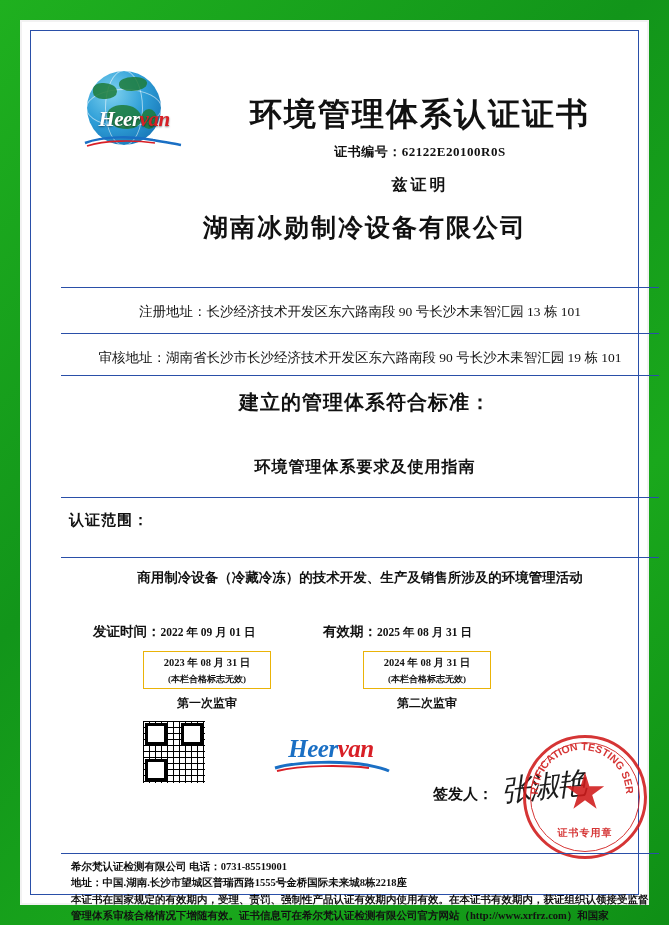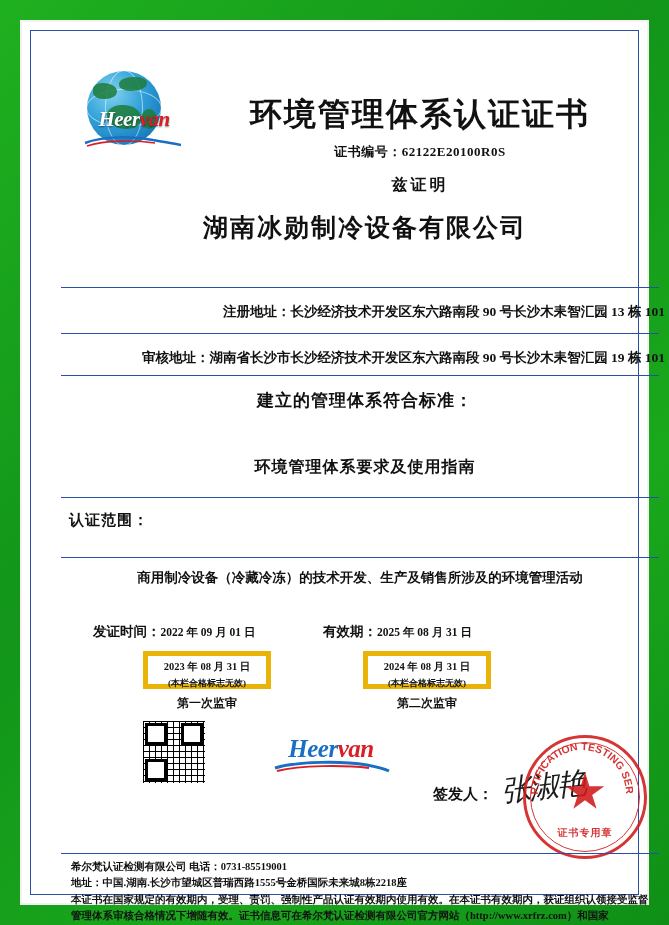"注册地址：长沙经济技术开发区东六路南段 90 号长沙木耒智汇园 13 栋" .addr-row { font-weight: bold -> normal; text-align: right -> center }
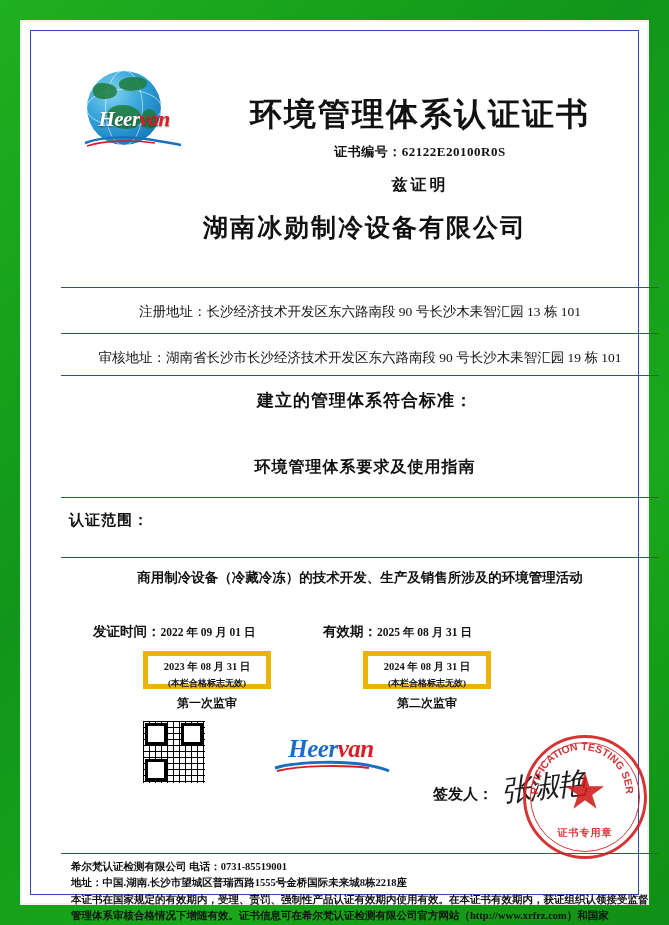"建立的管理体系符合标准：" .std-head { font-size: 17px -> 20px }
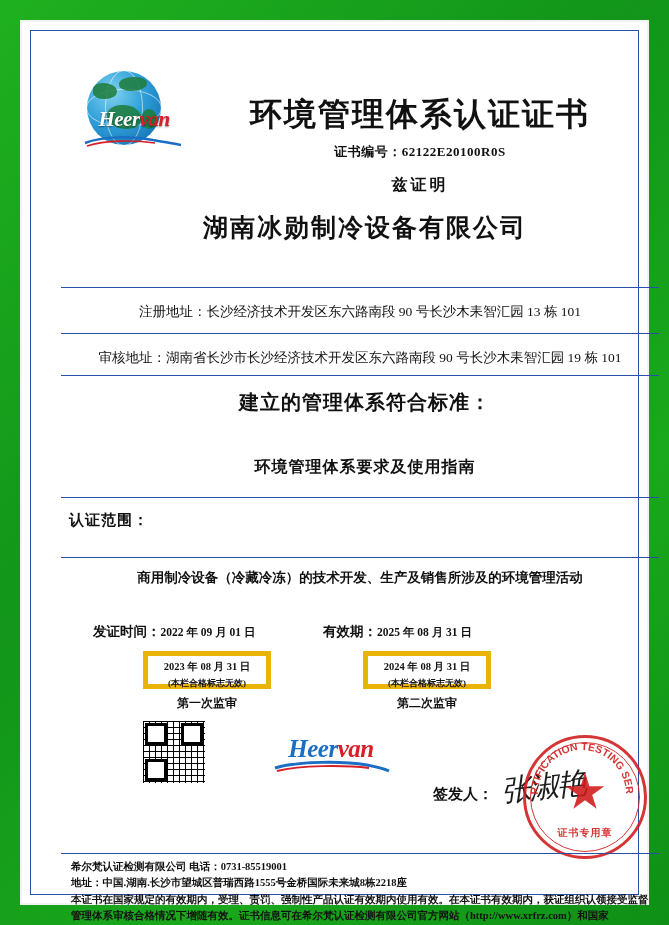"2023 年 08 月 31" .surv-box { border: 5px solid #eab308 -> 1px solid #eab308 }
